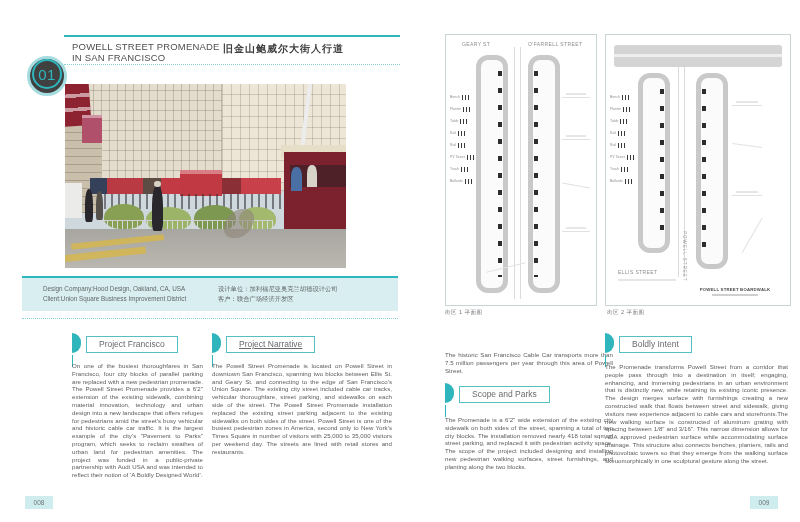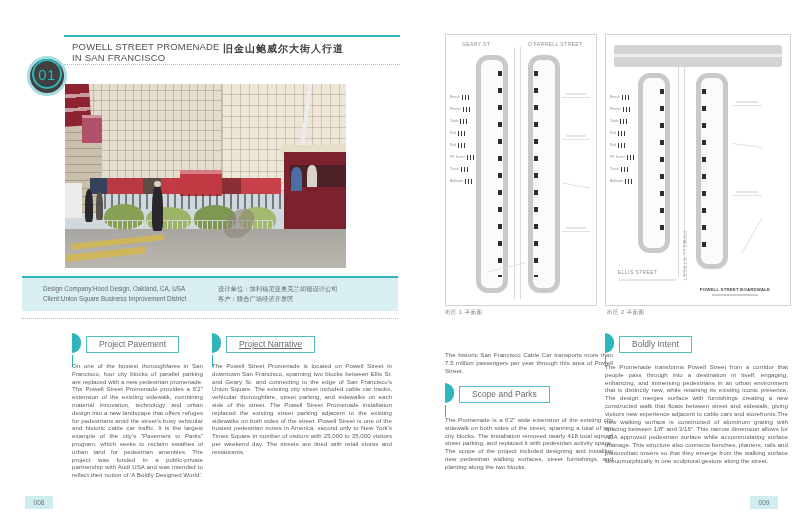"Project Pavement" div.abs { text: Pavement -> Francisco }
